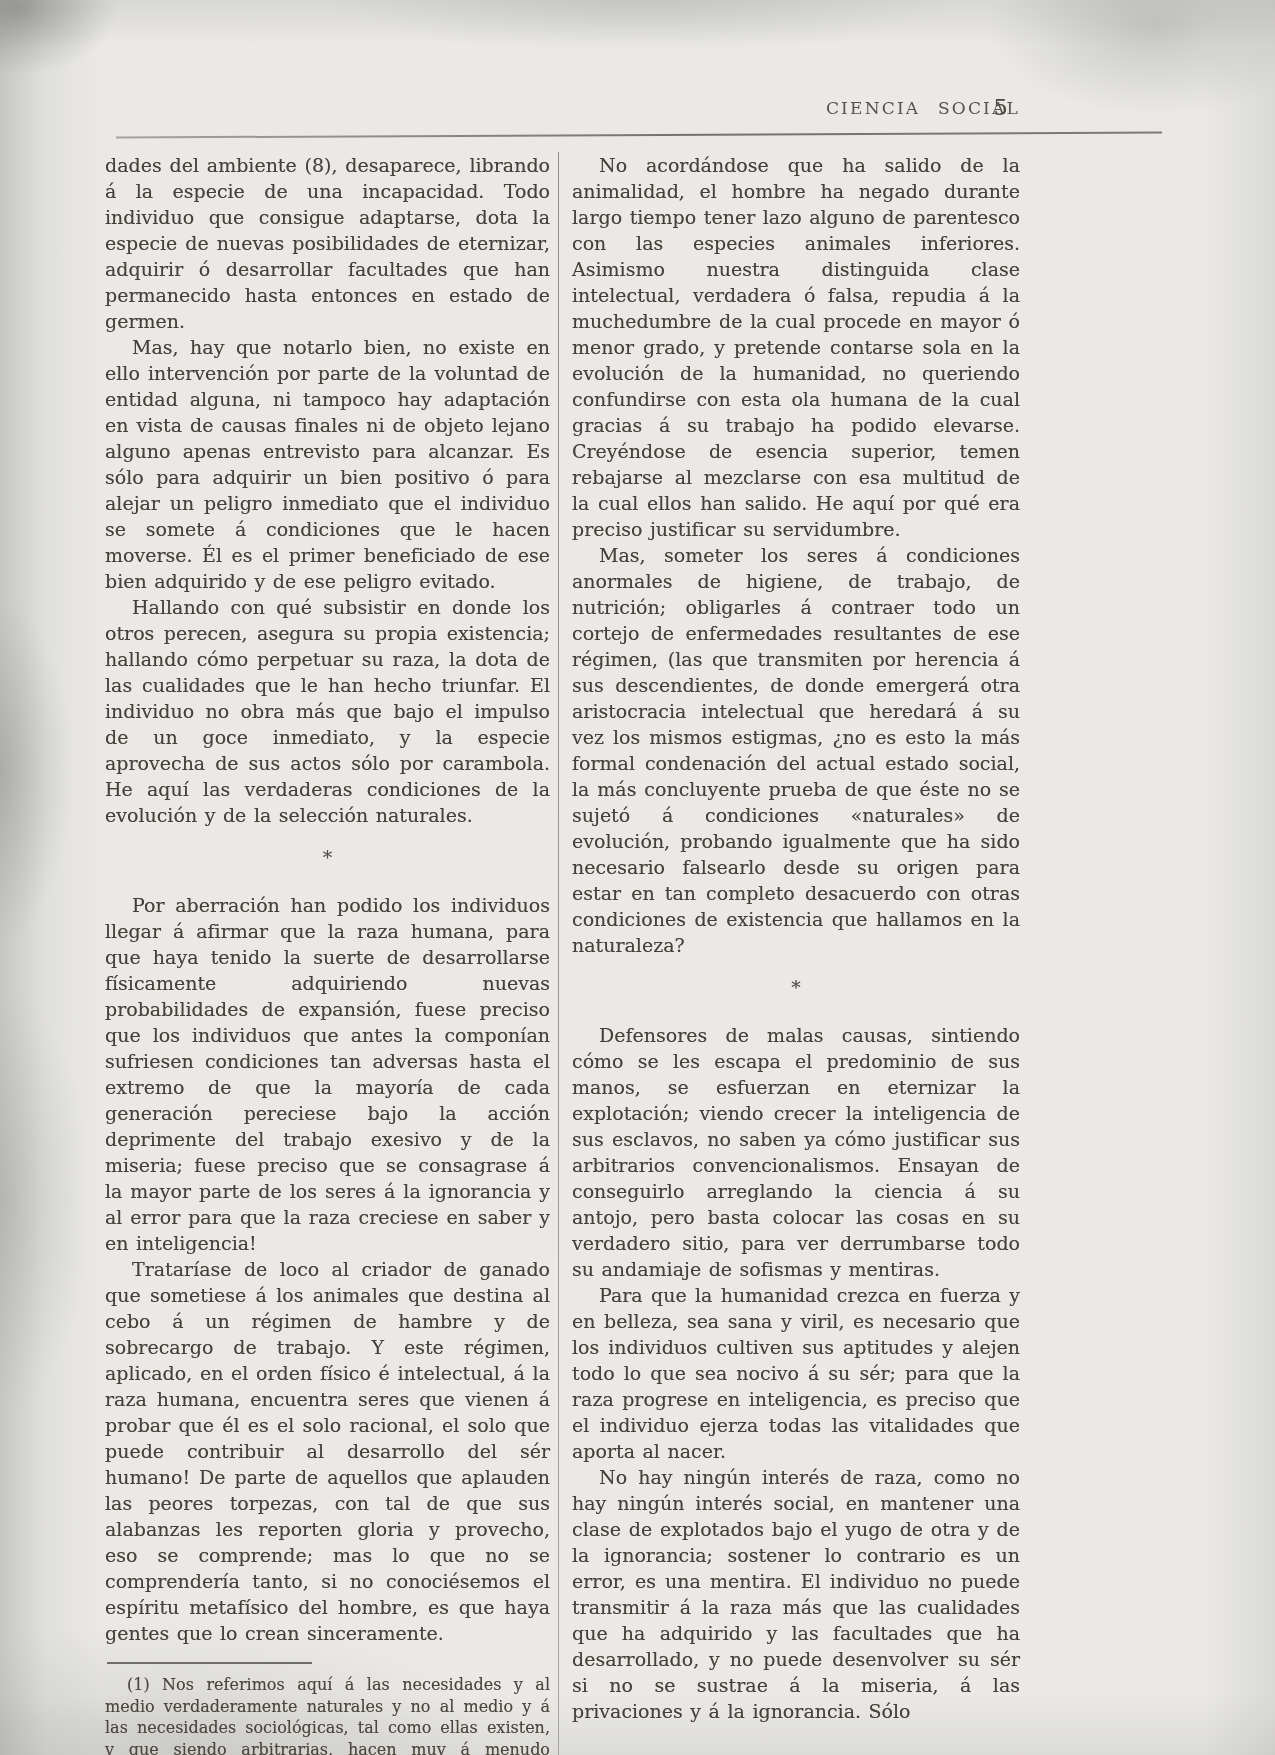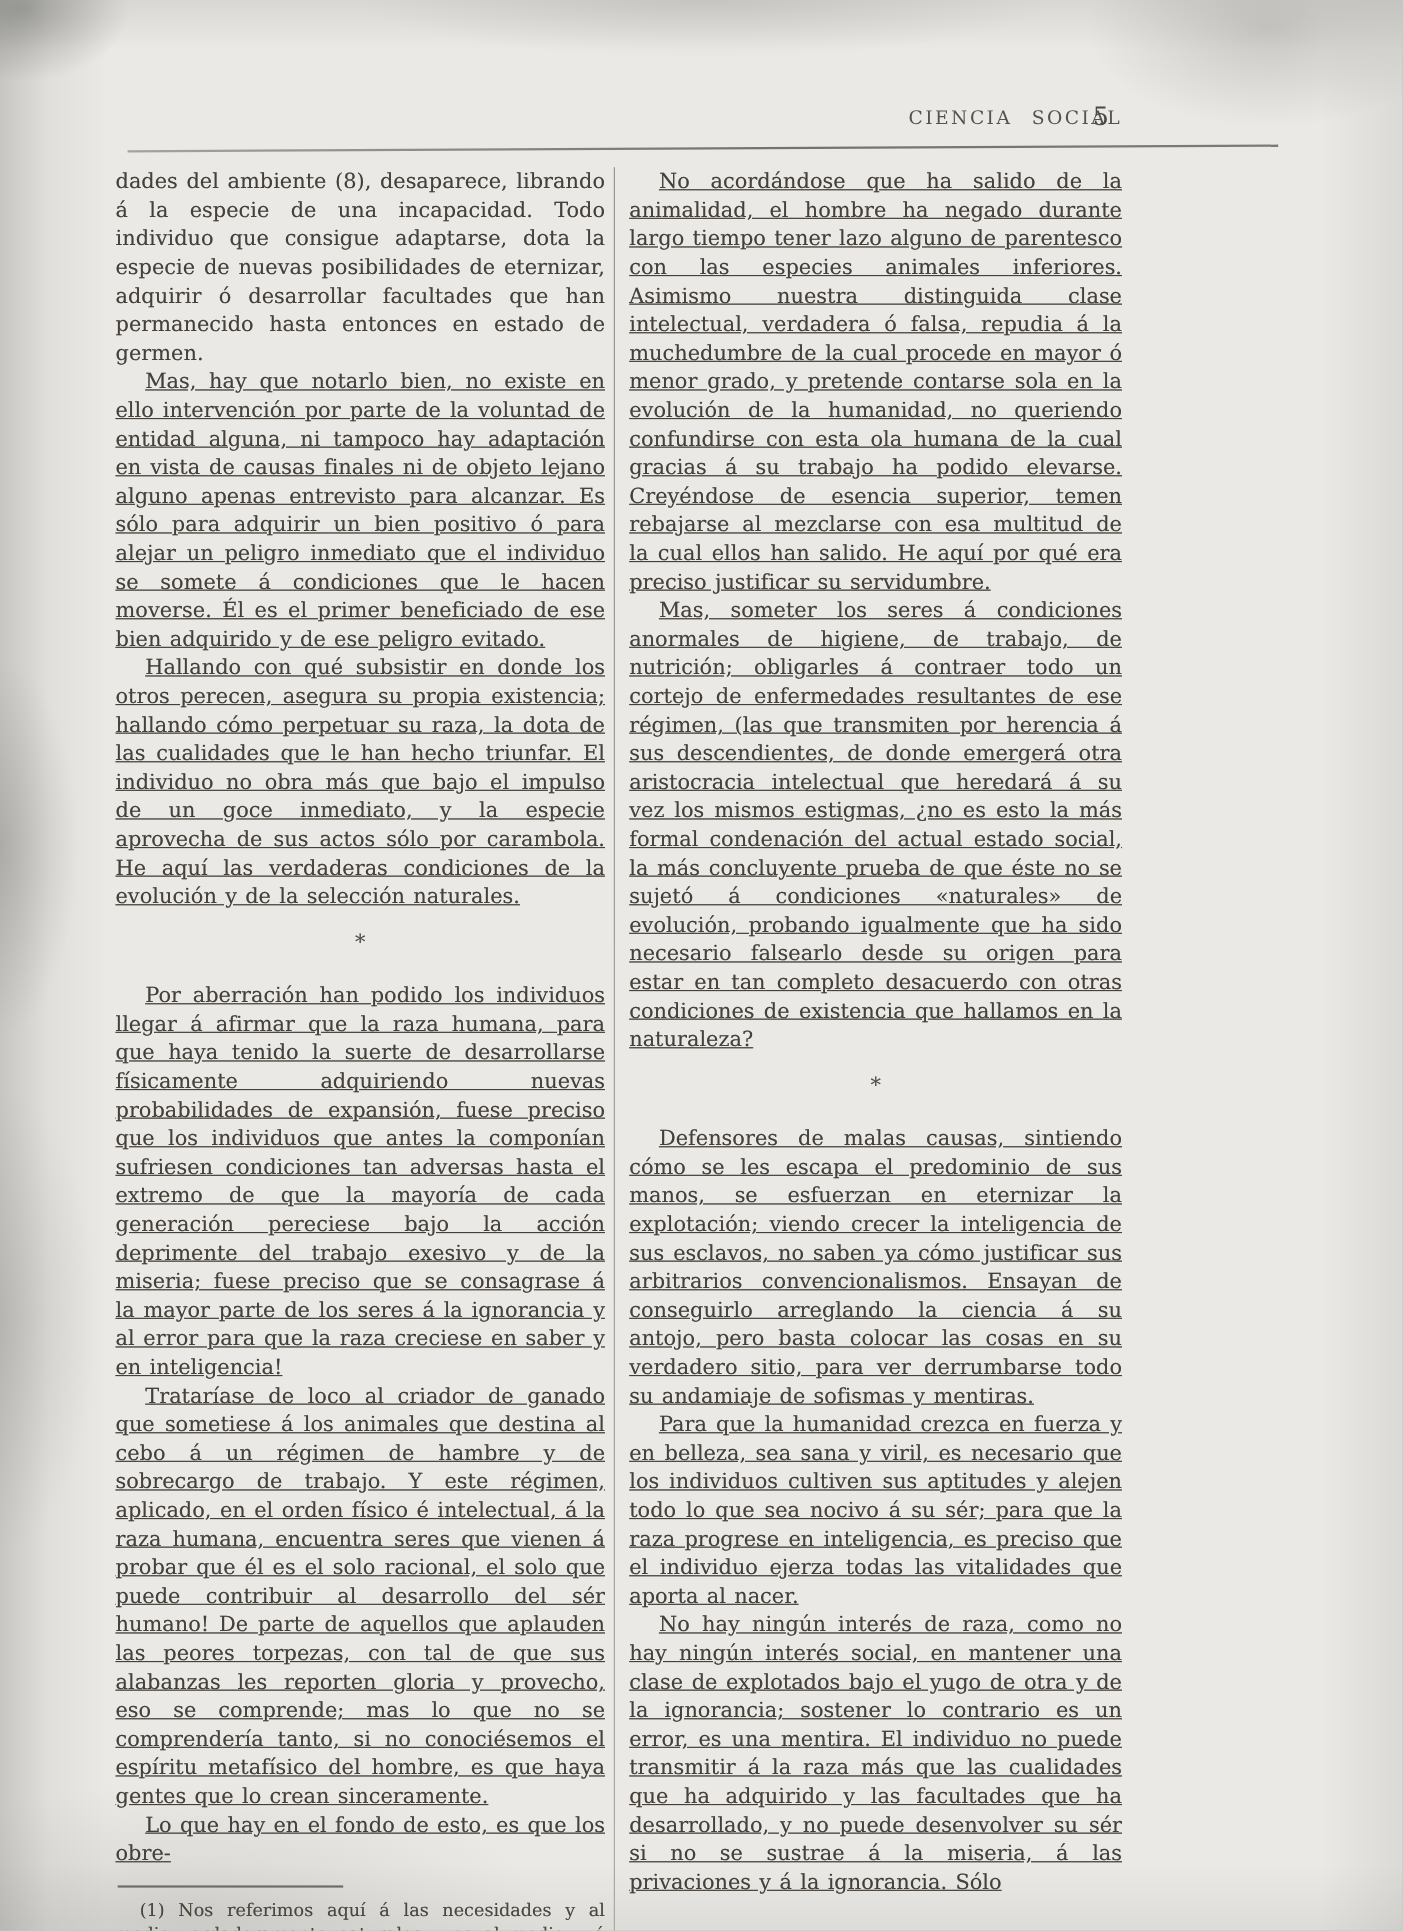"No acordándose que ha salido" p.para.indent { text-decoration: underline -> none }
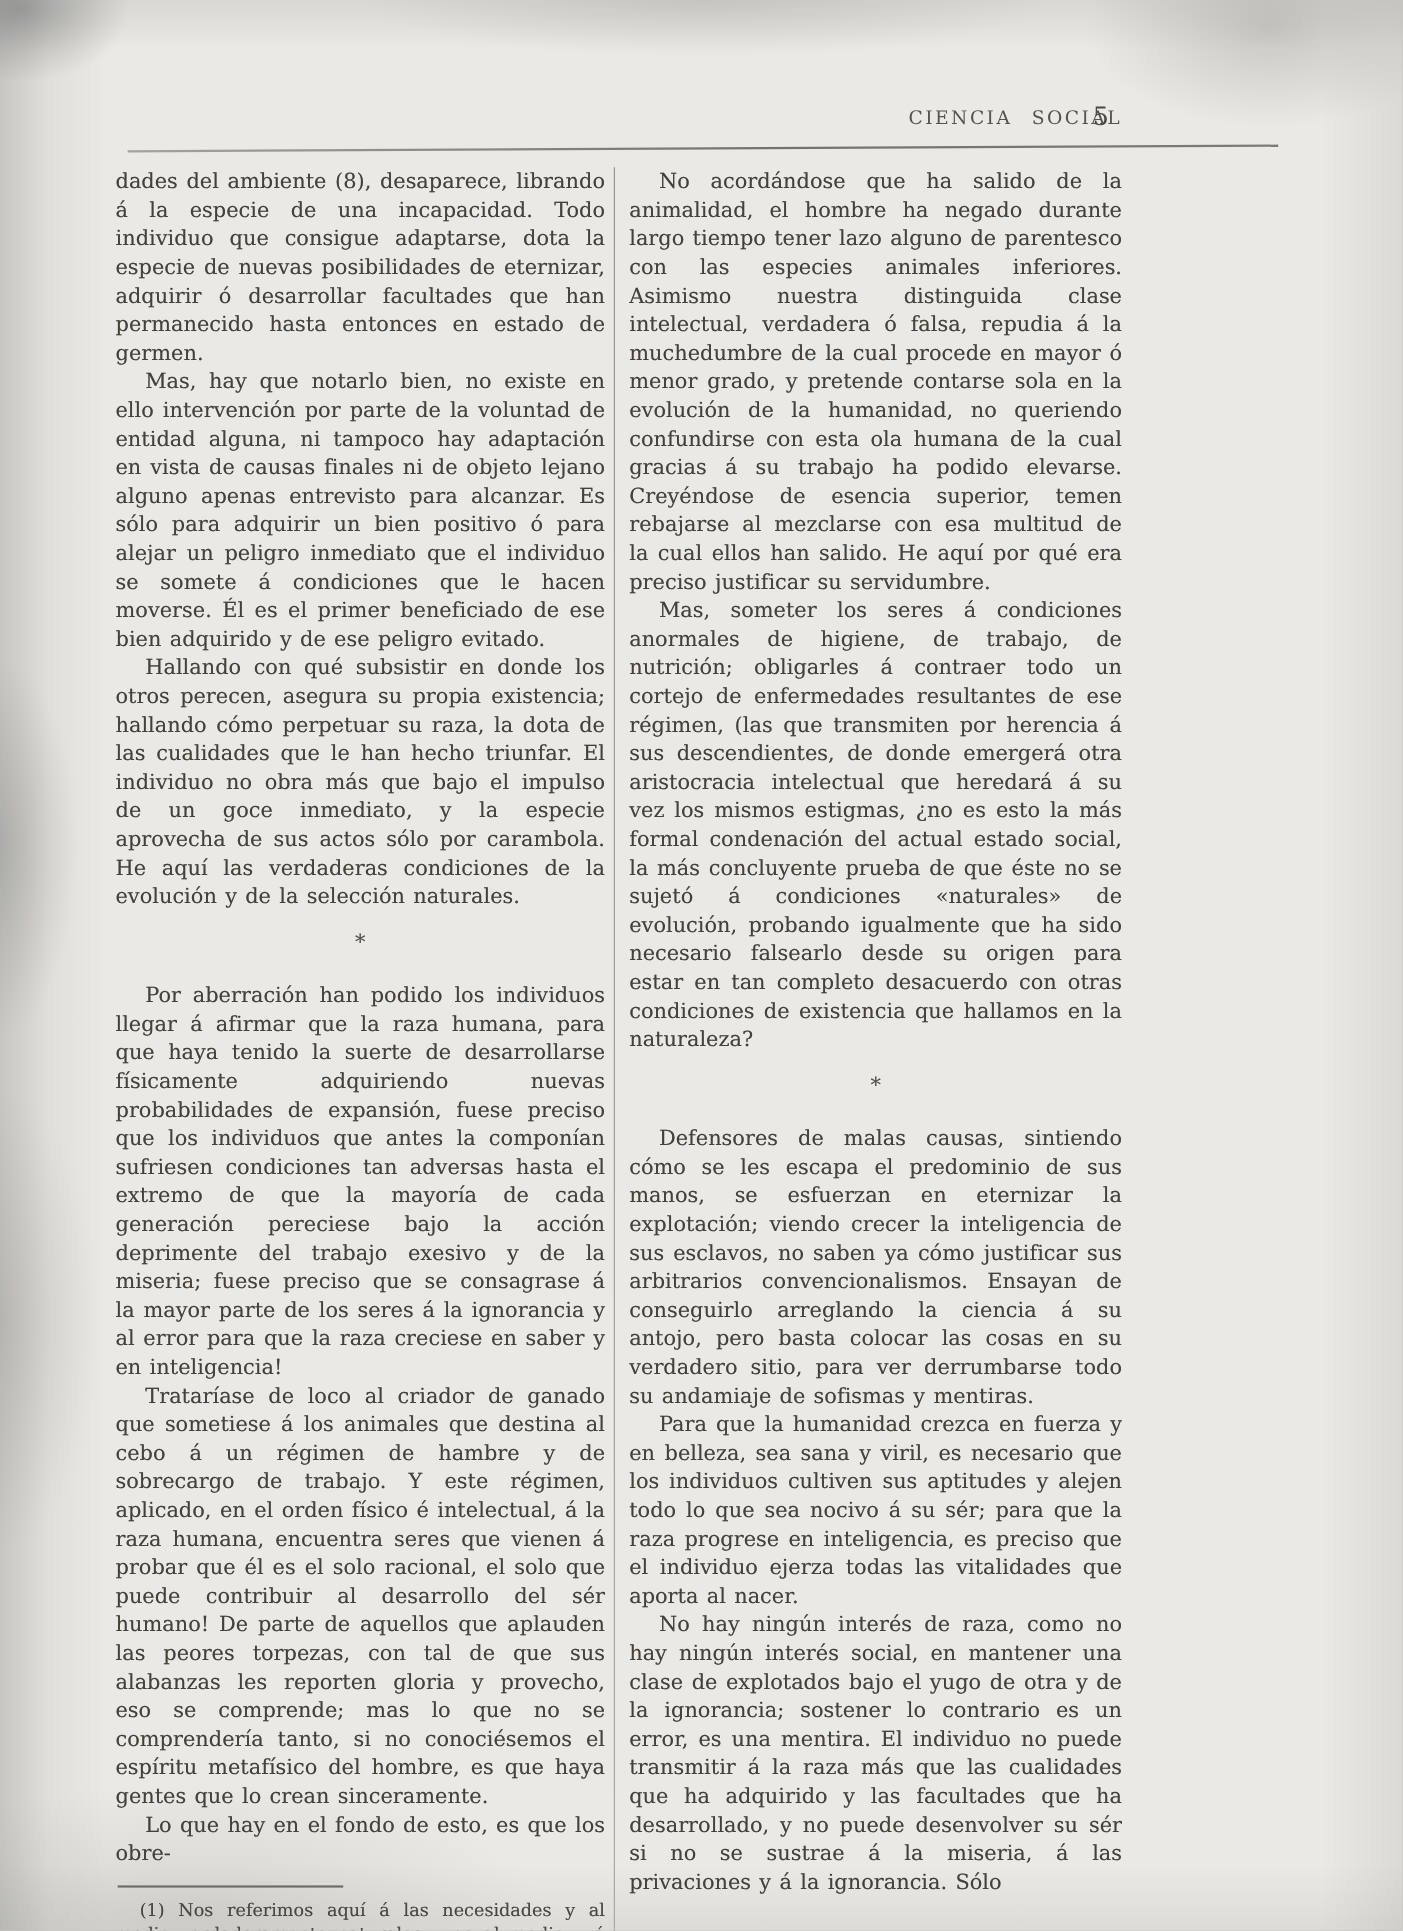"Lo que hay en el" p.para { html: <p>Lo que hay en el fondo de esto, es que los obre-</p> -> none }
